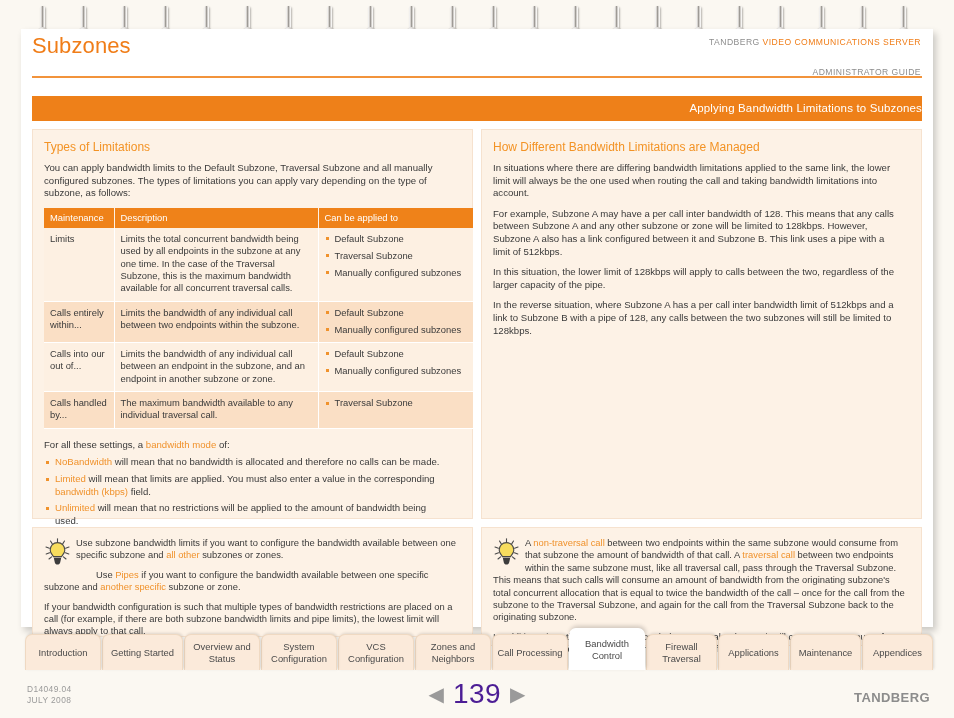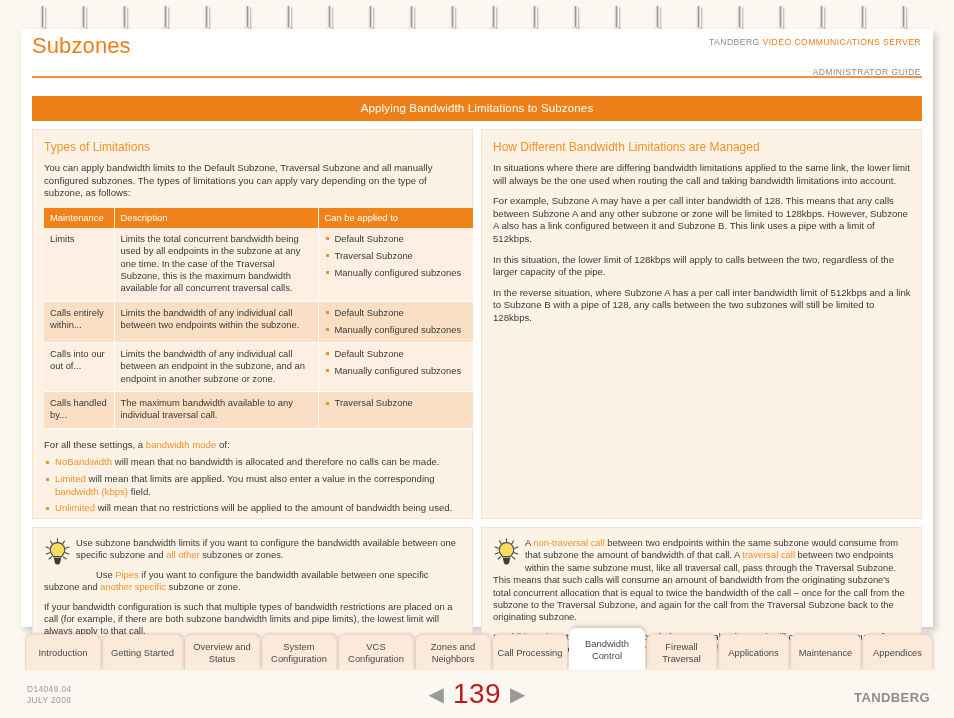"Applying Bandwidth Limitations to" .banner { text-align: center -> right }
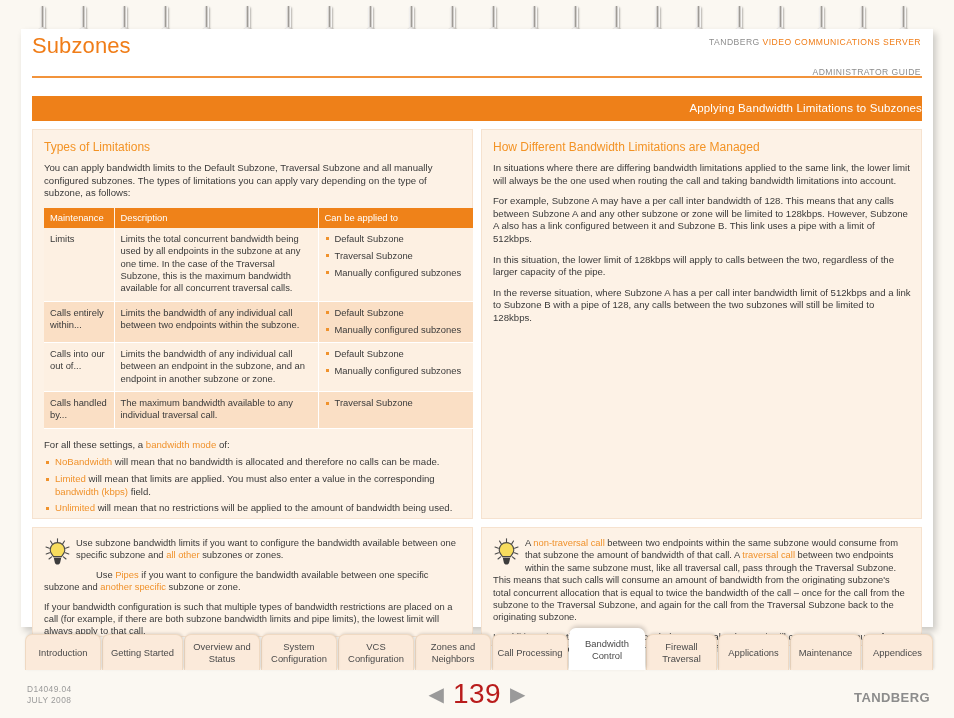"Types of Limitations" .panel { padding: 10px 8px 12px 11px -> 10px 21px 12px 11px }
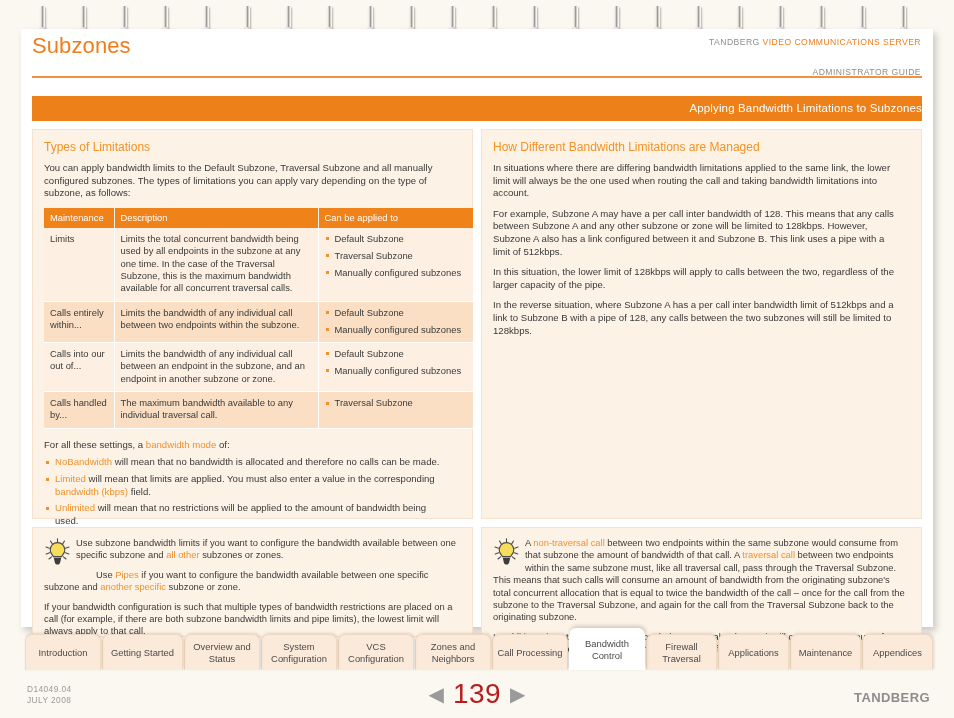"139" .pager .pnum { color: #b91c1c -> #4c1d95 }
